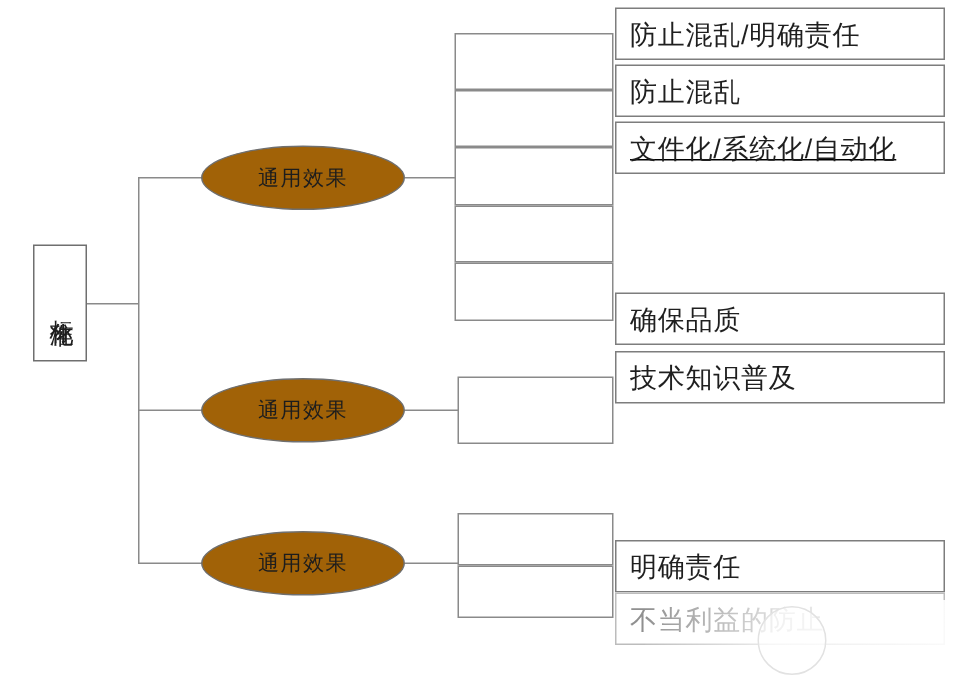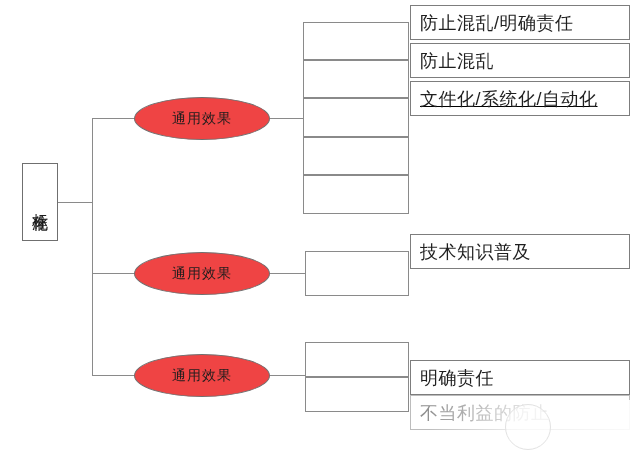"通用效果" .ellipse { background: #ef4444 -> #a16207 }
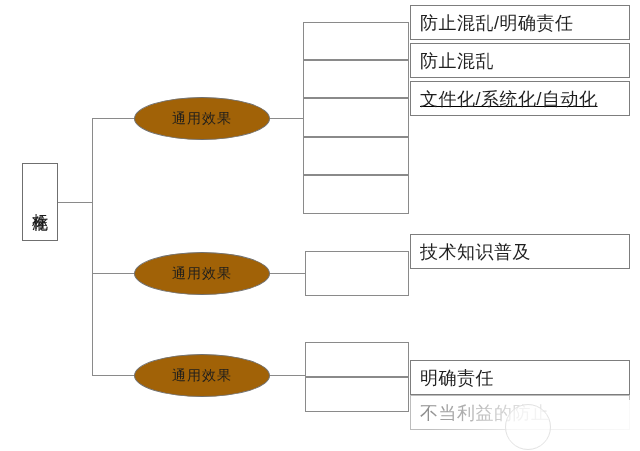"确保品质" div.leaf { html: none -> <div> <span>确保品质</span> </div> }
